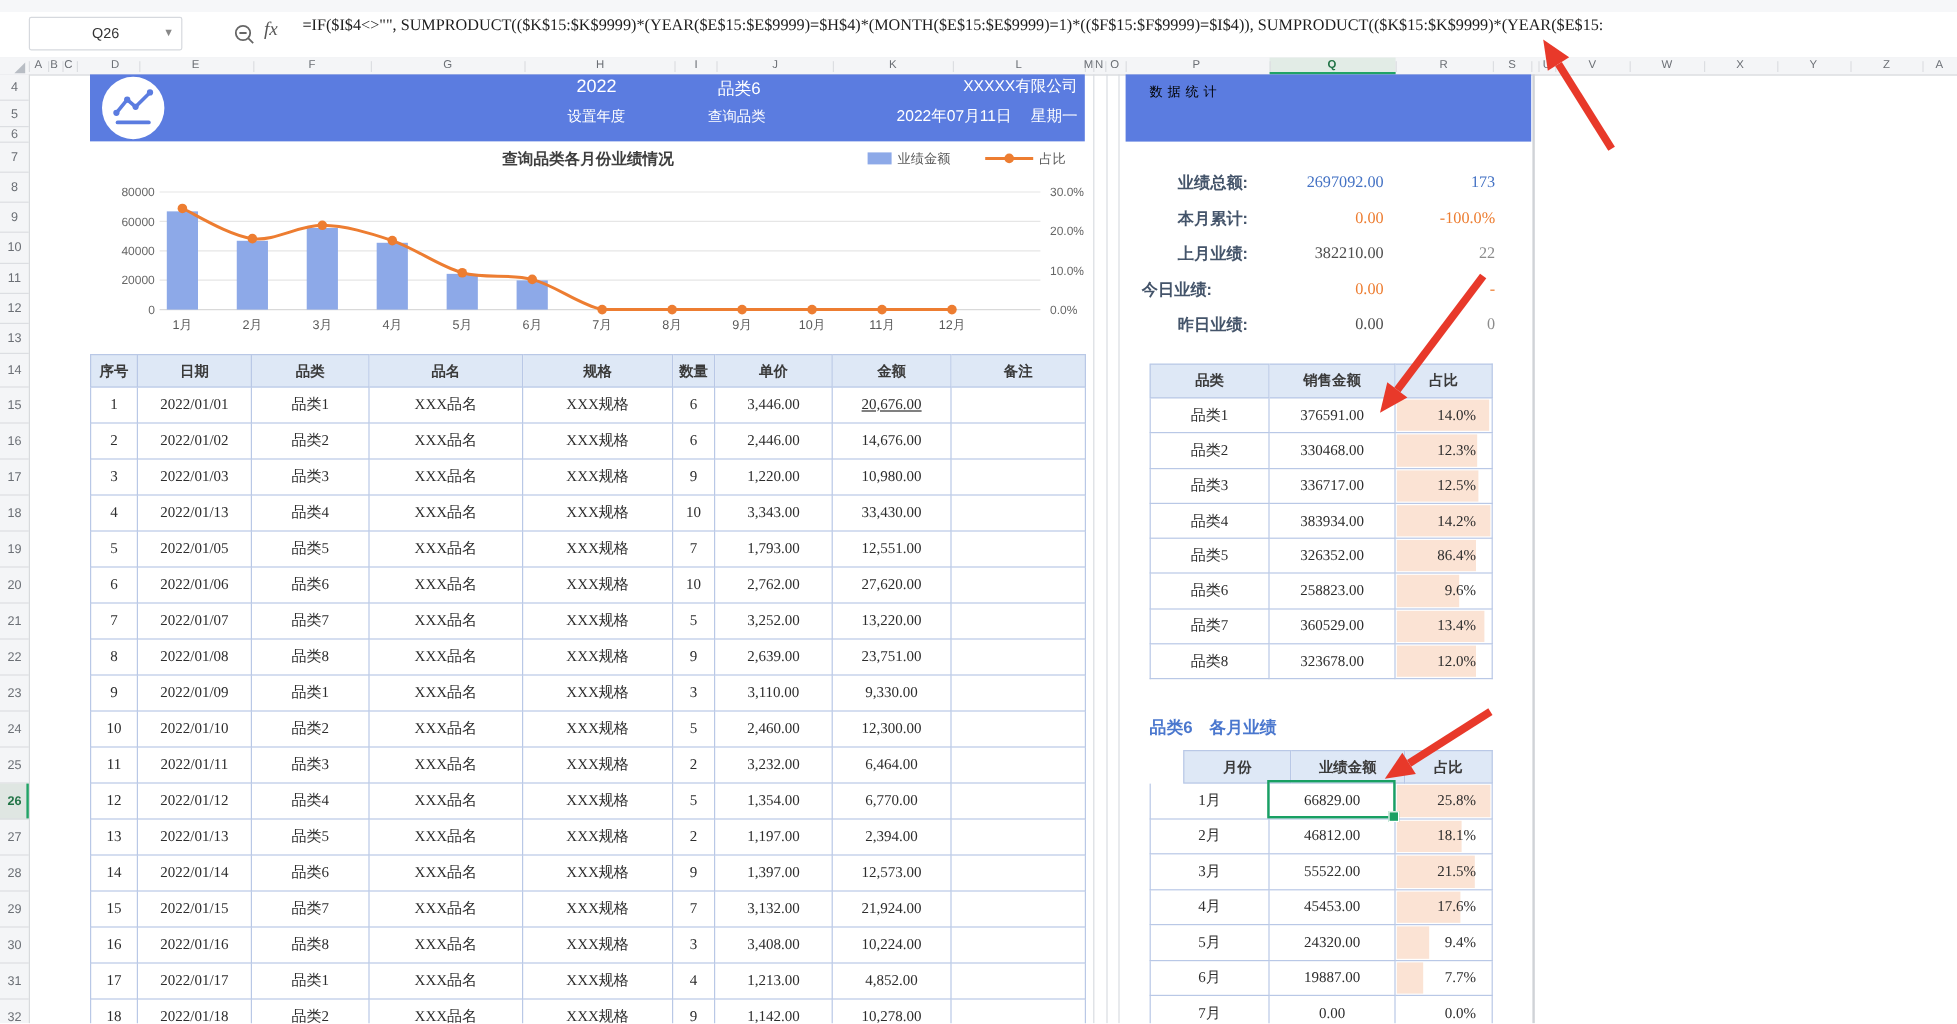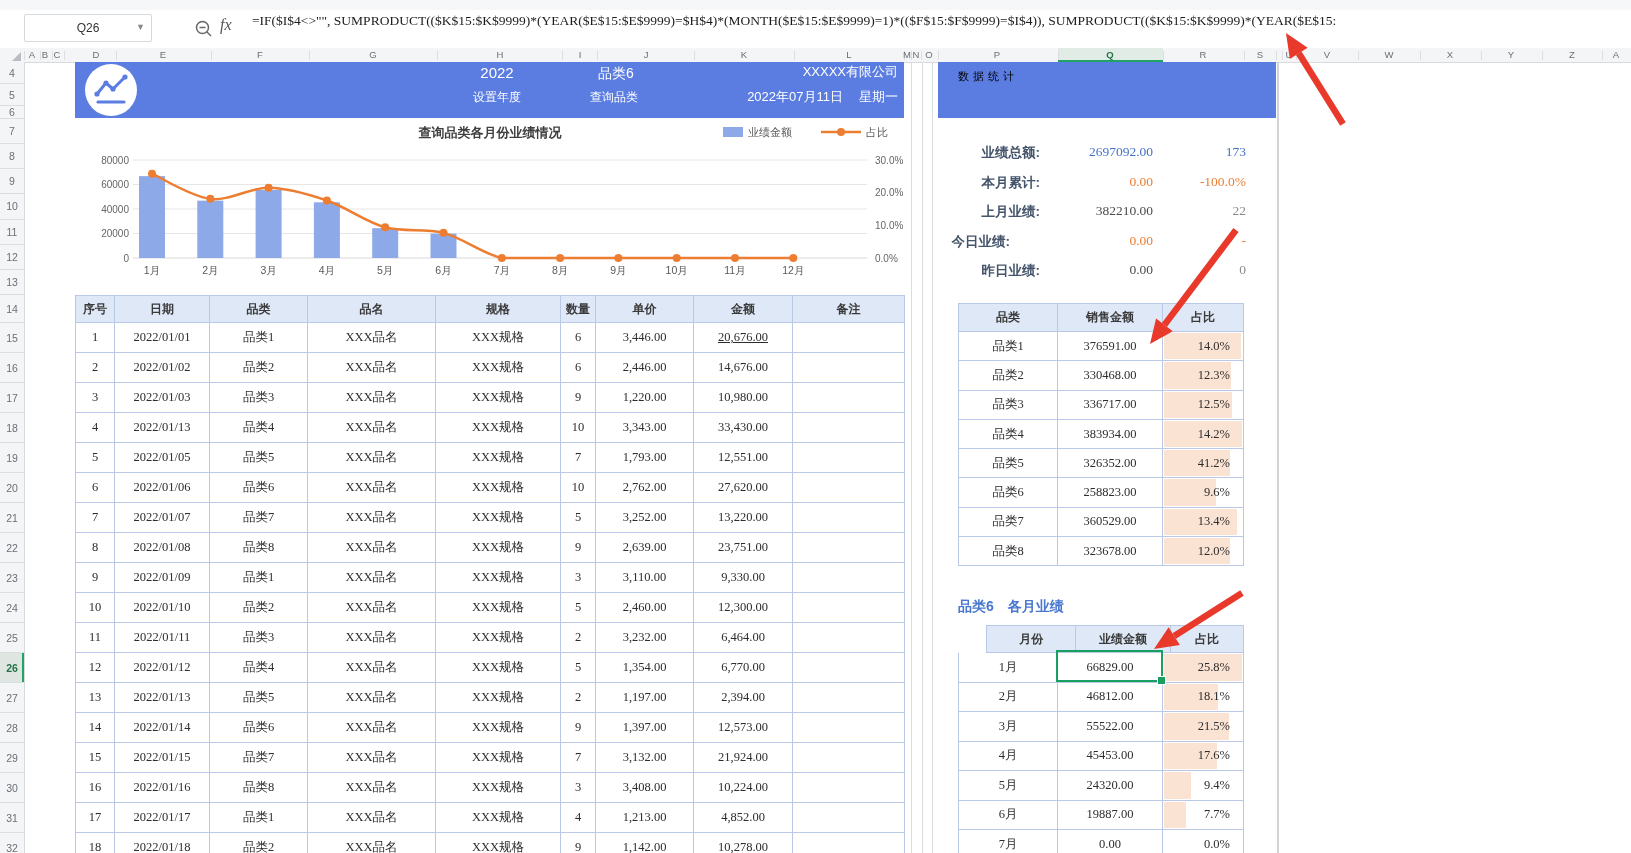"41.2%" span.bar-text { text: 41.2% -> 86.4% }
